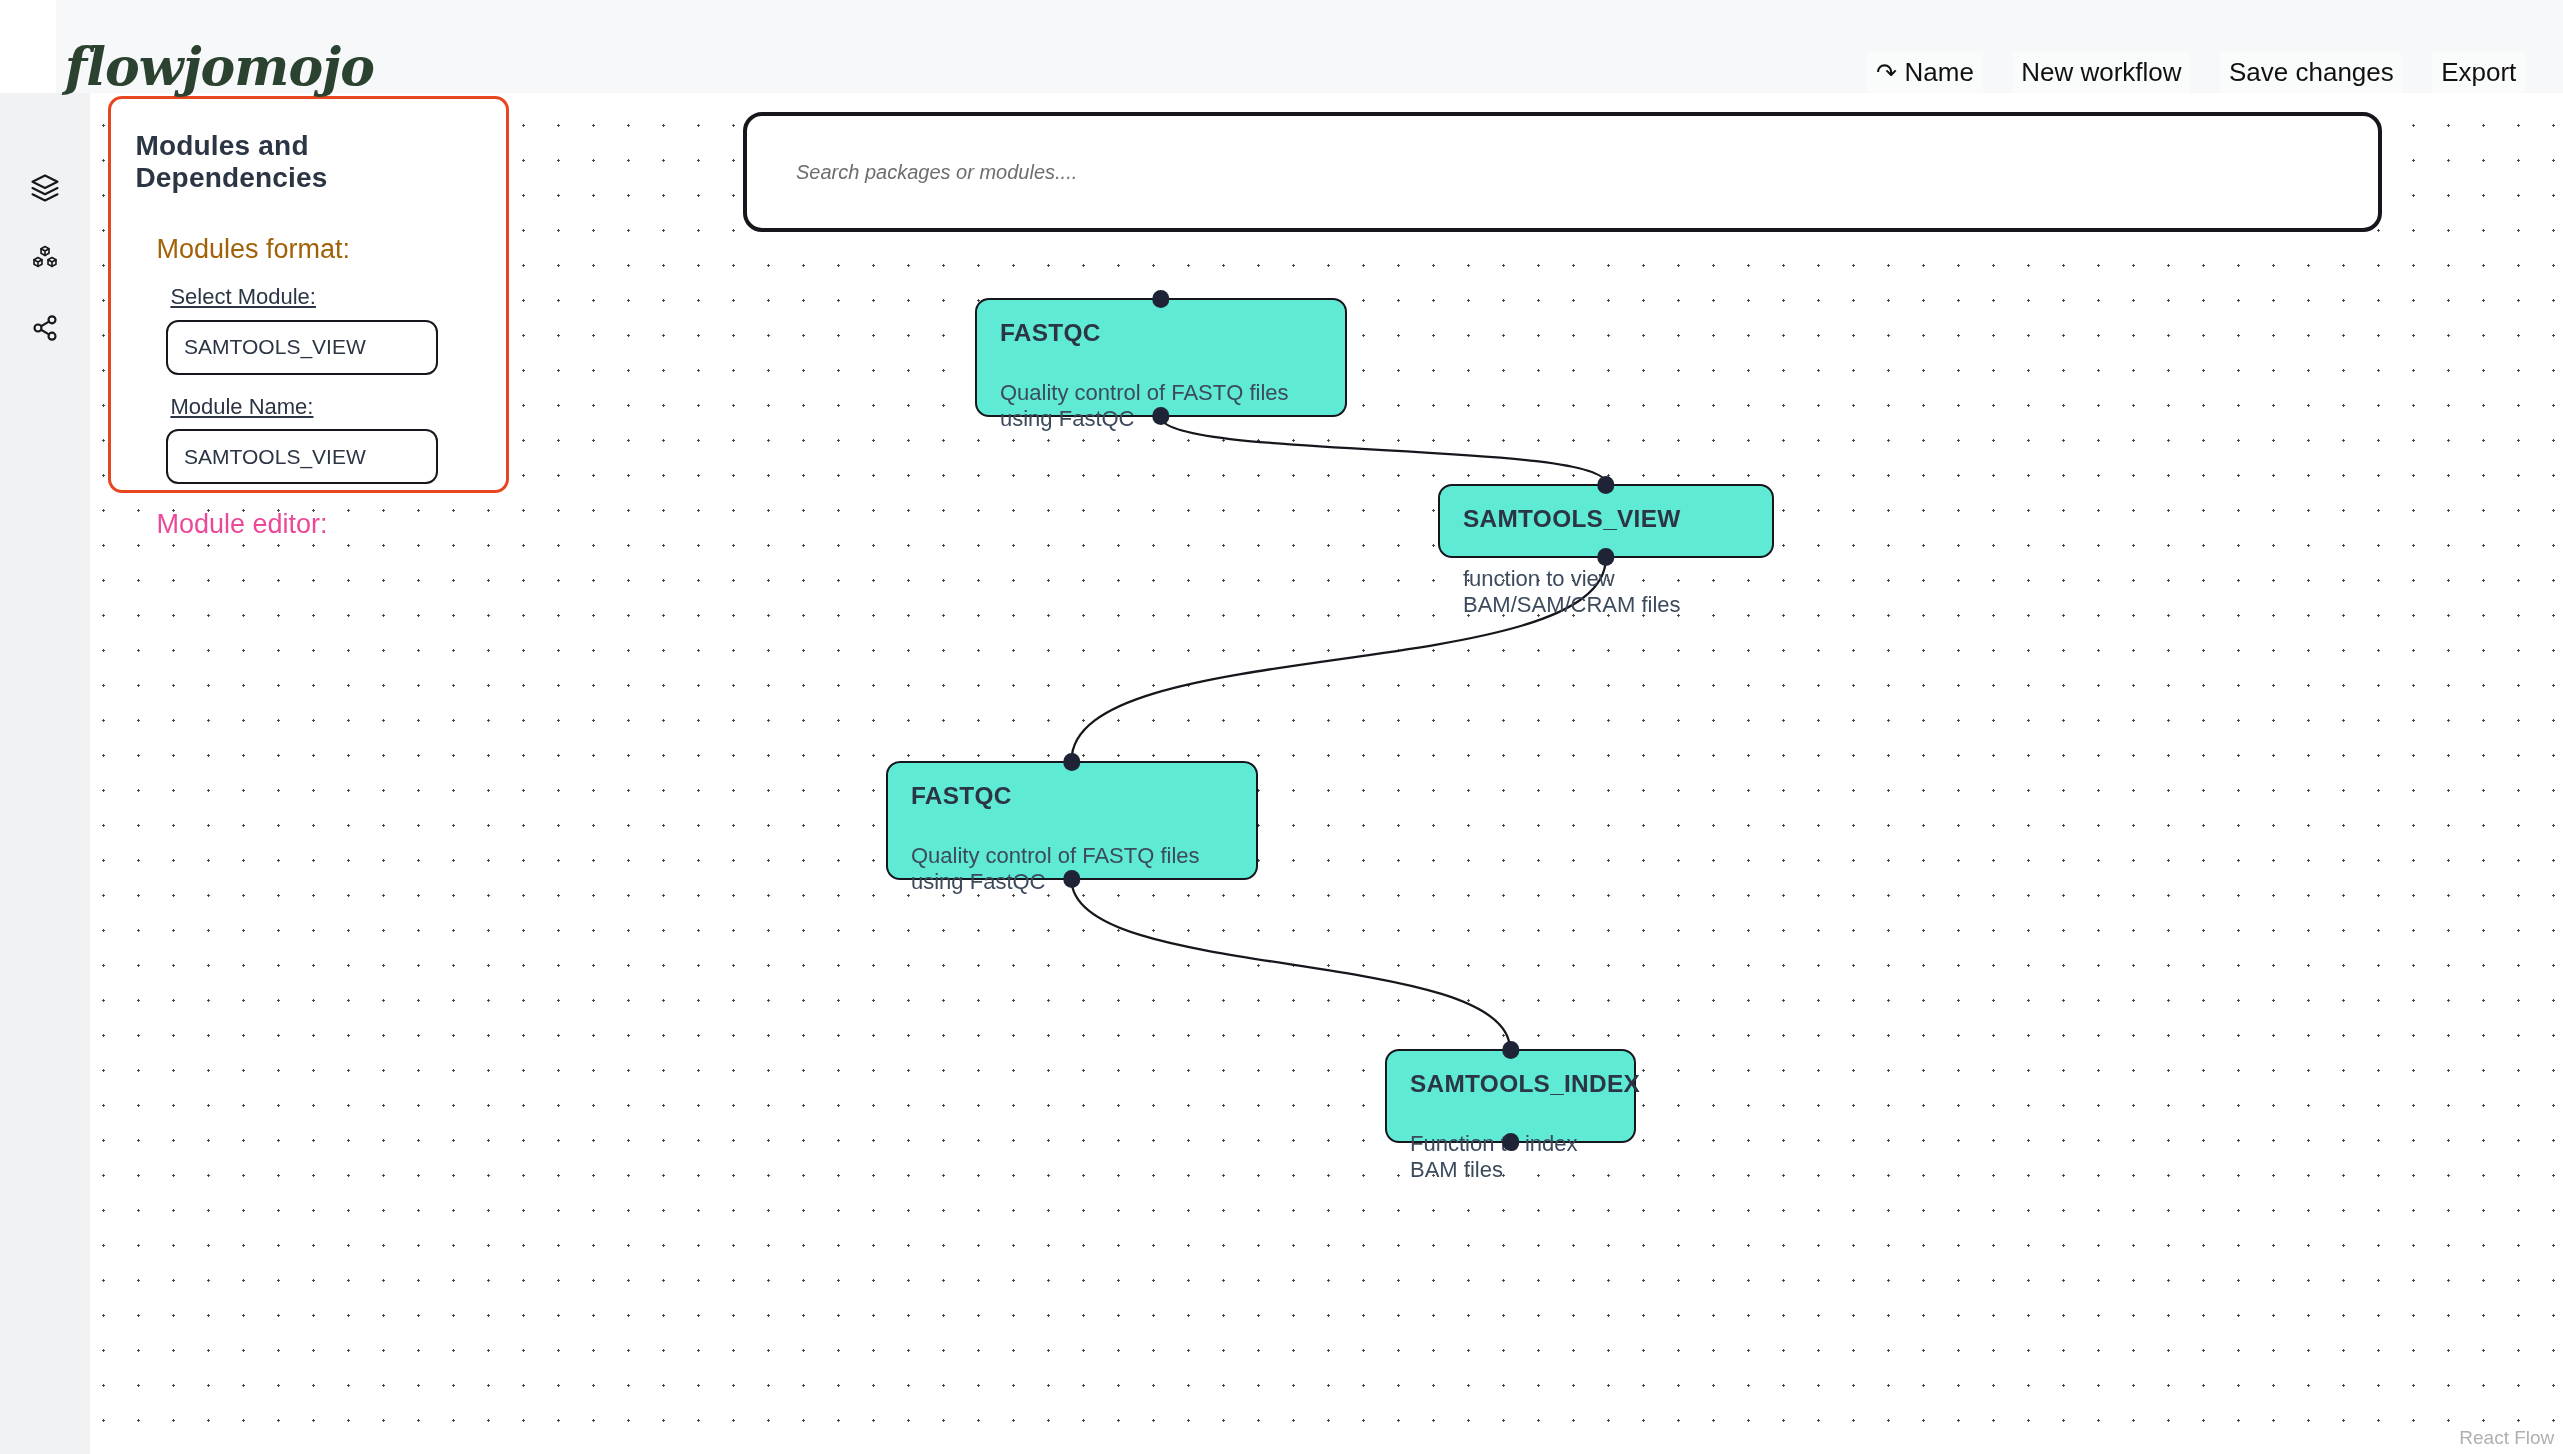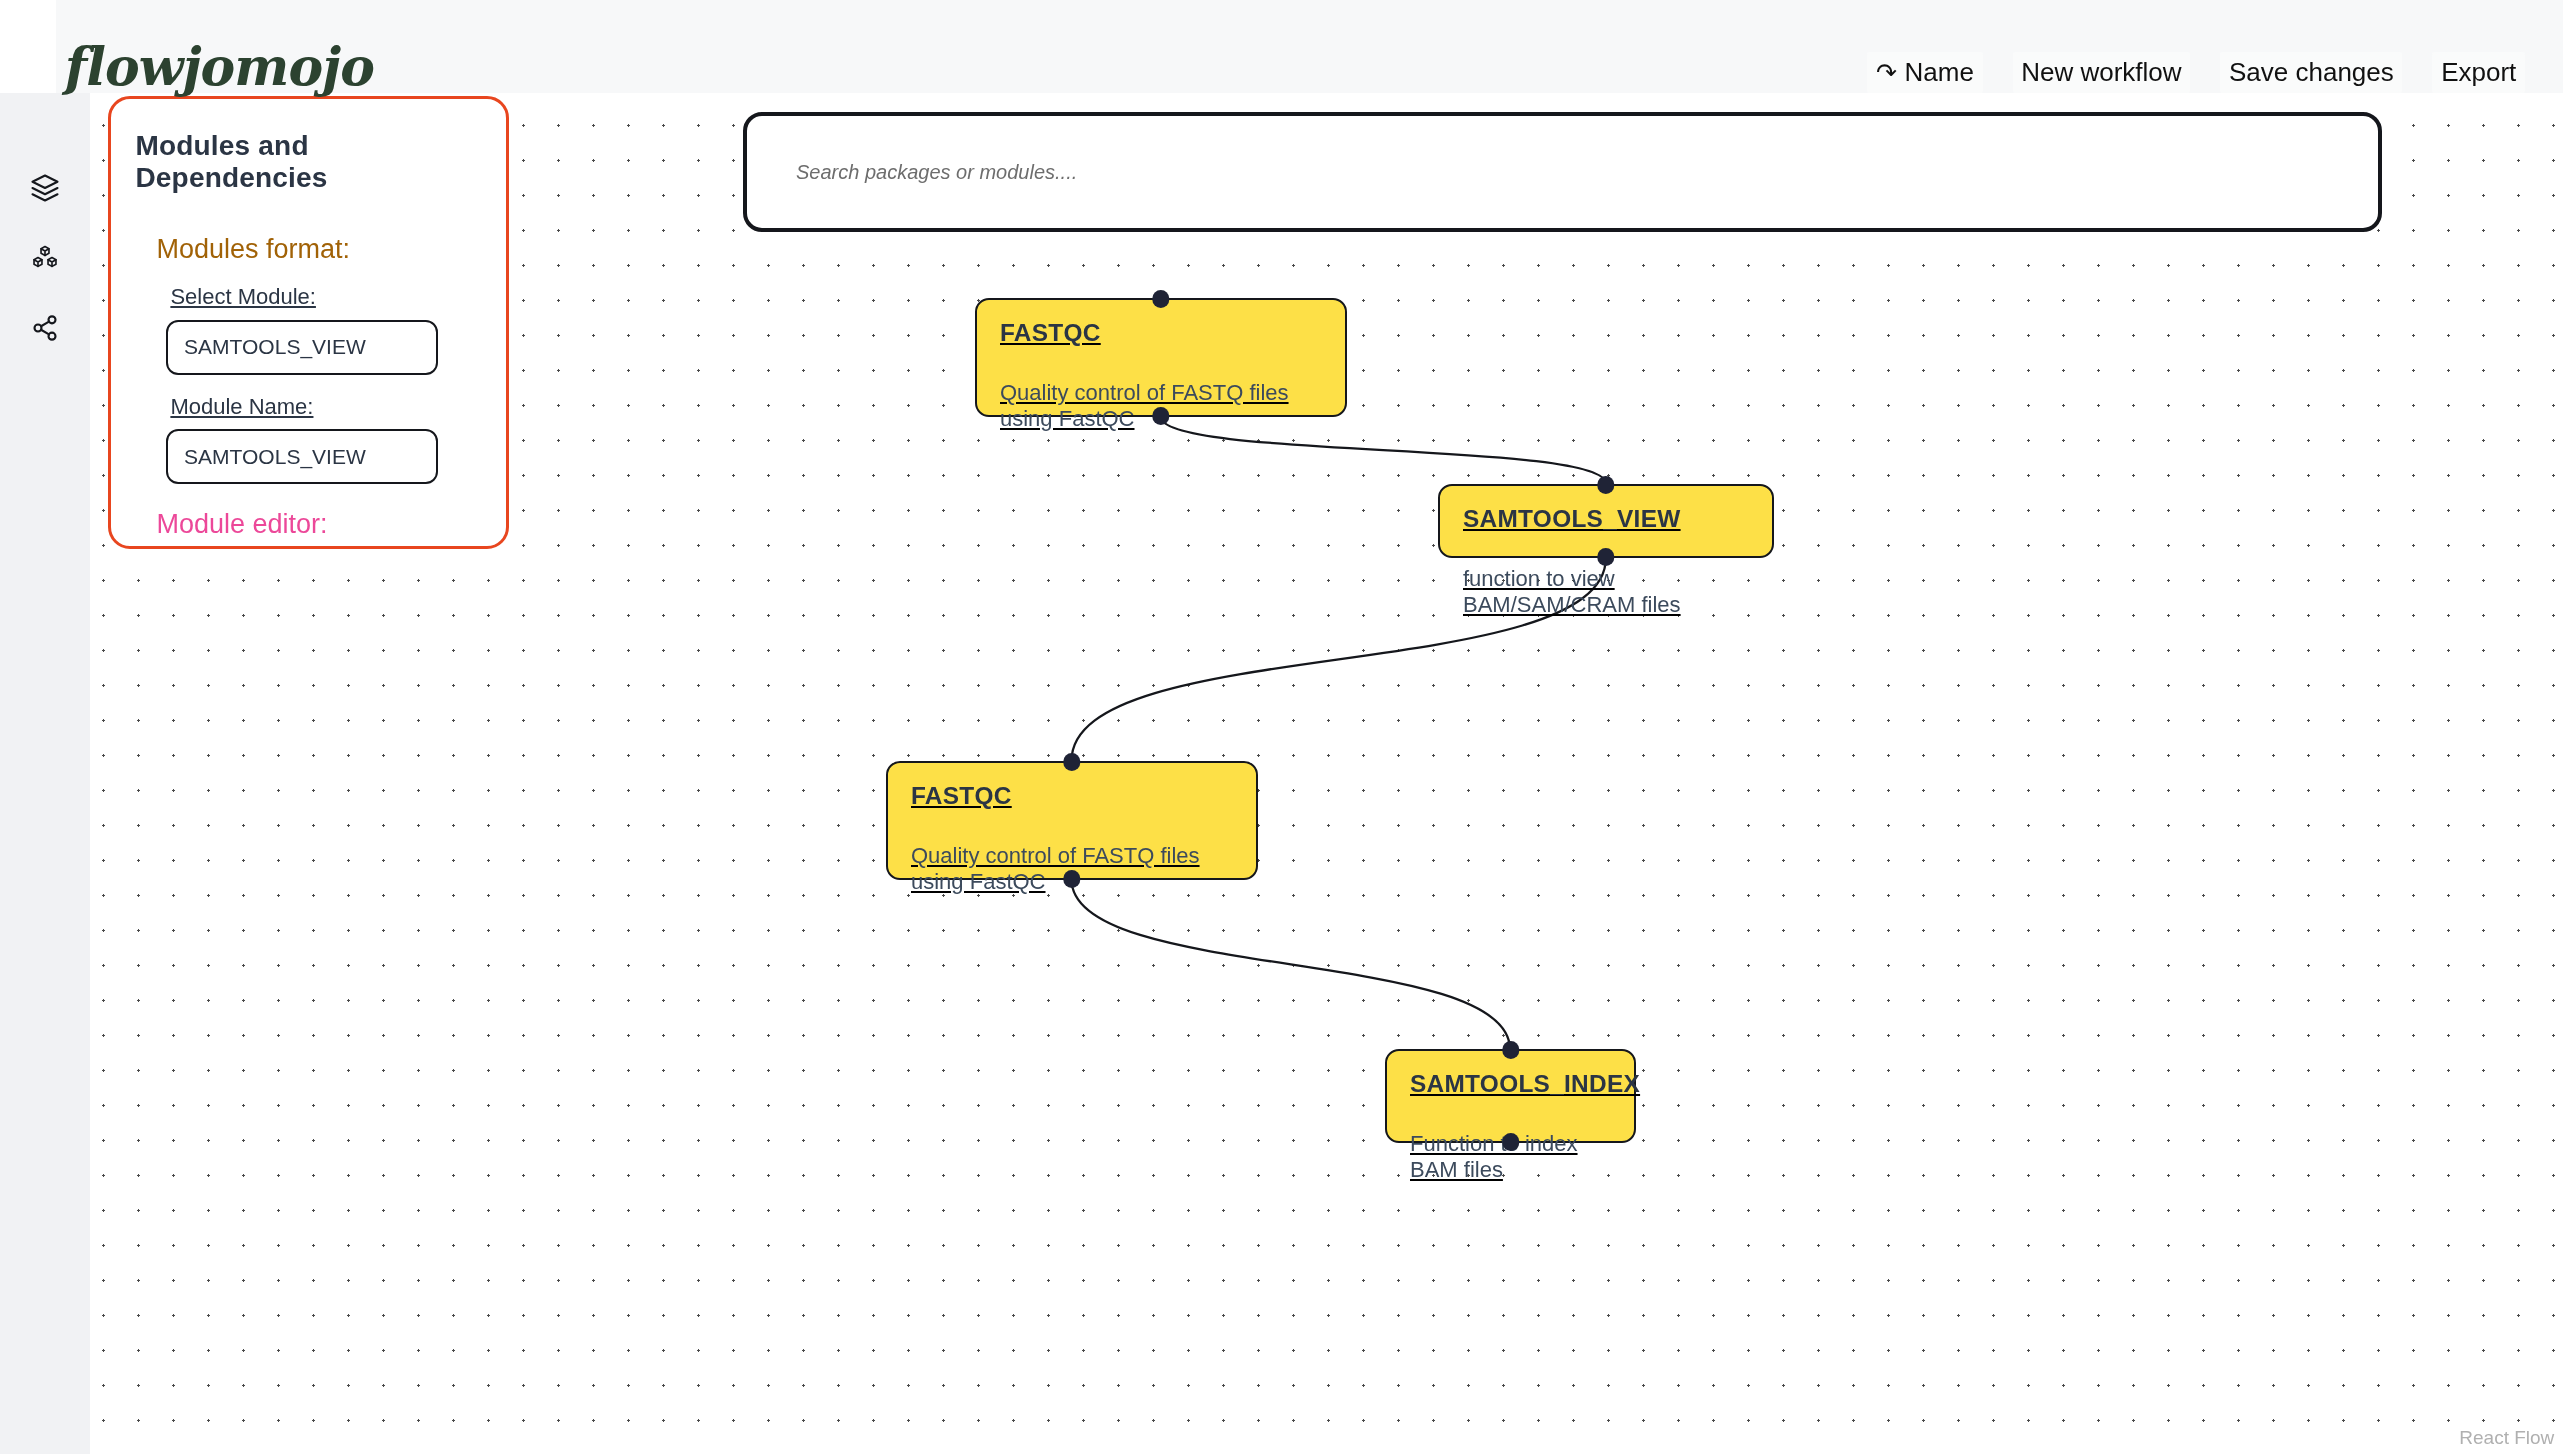"Modules and Dependencies" .panel { border-radius: 22px -> 14px; height: 453px -> 397px }
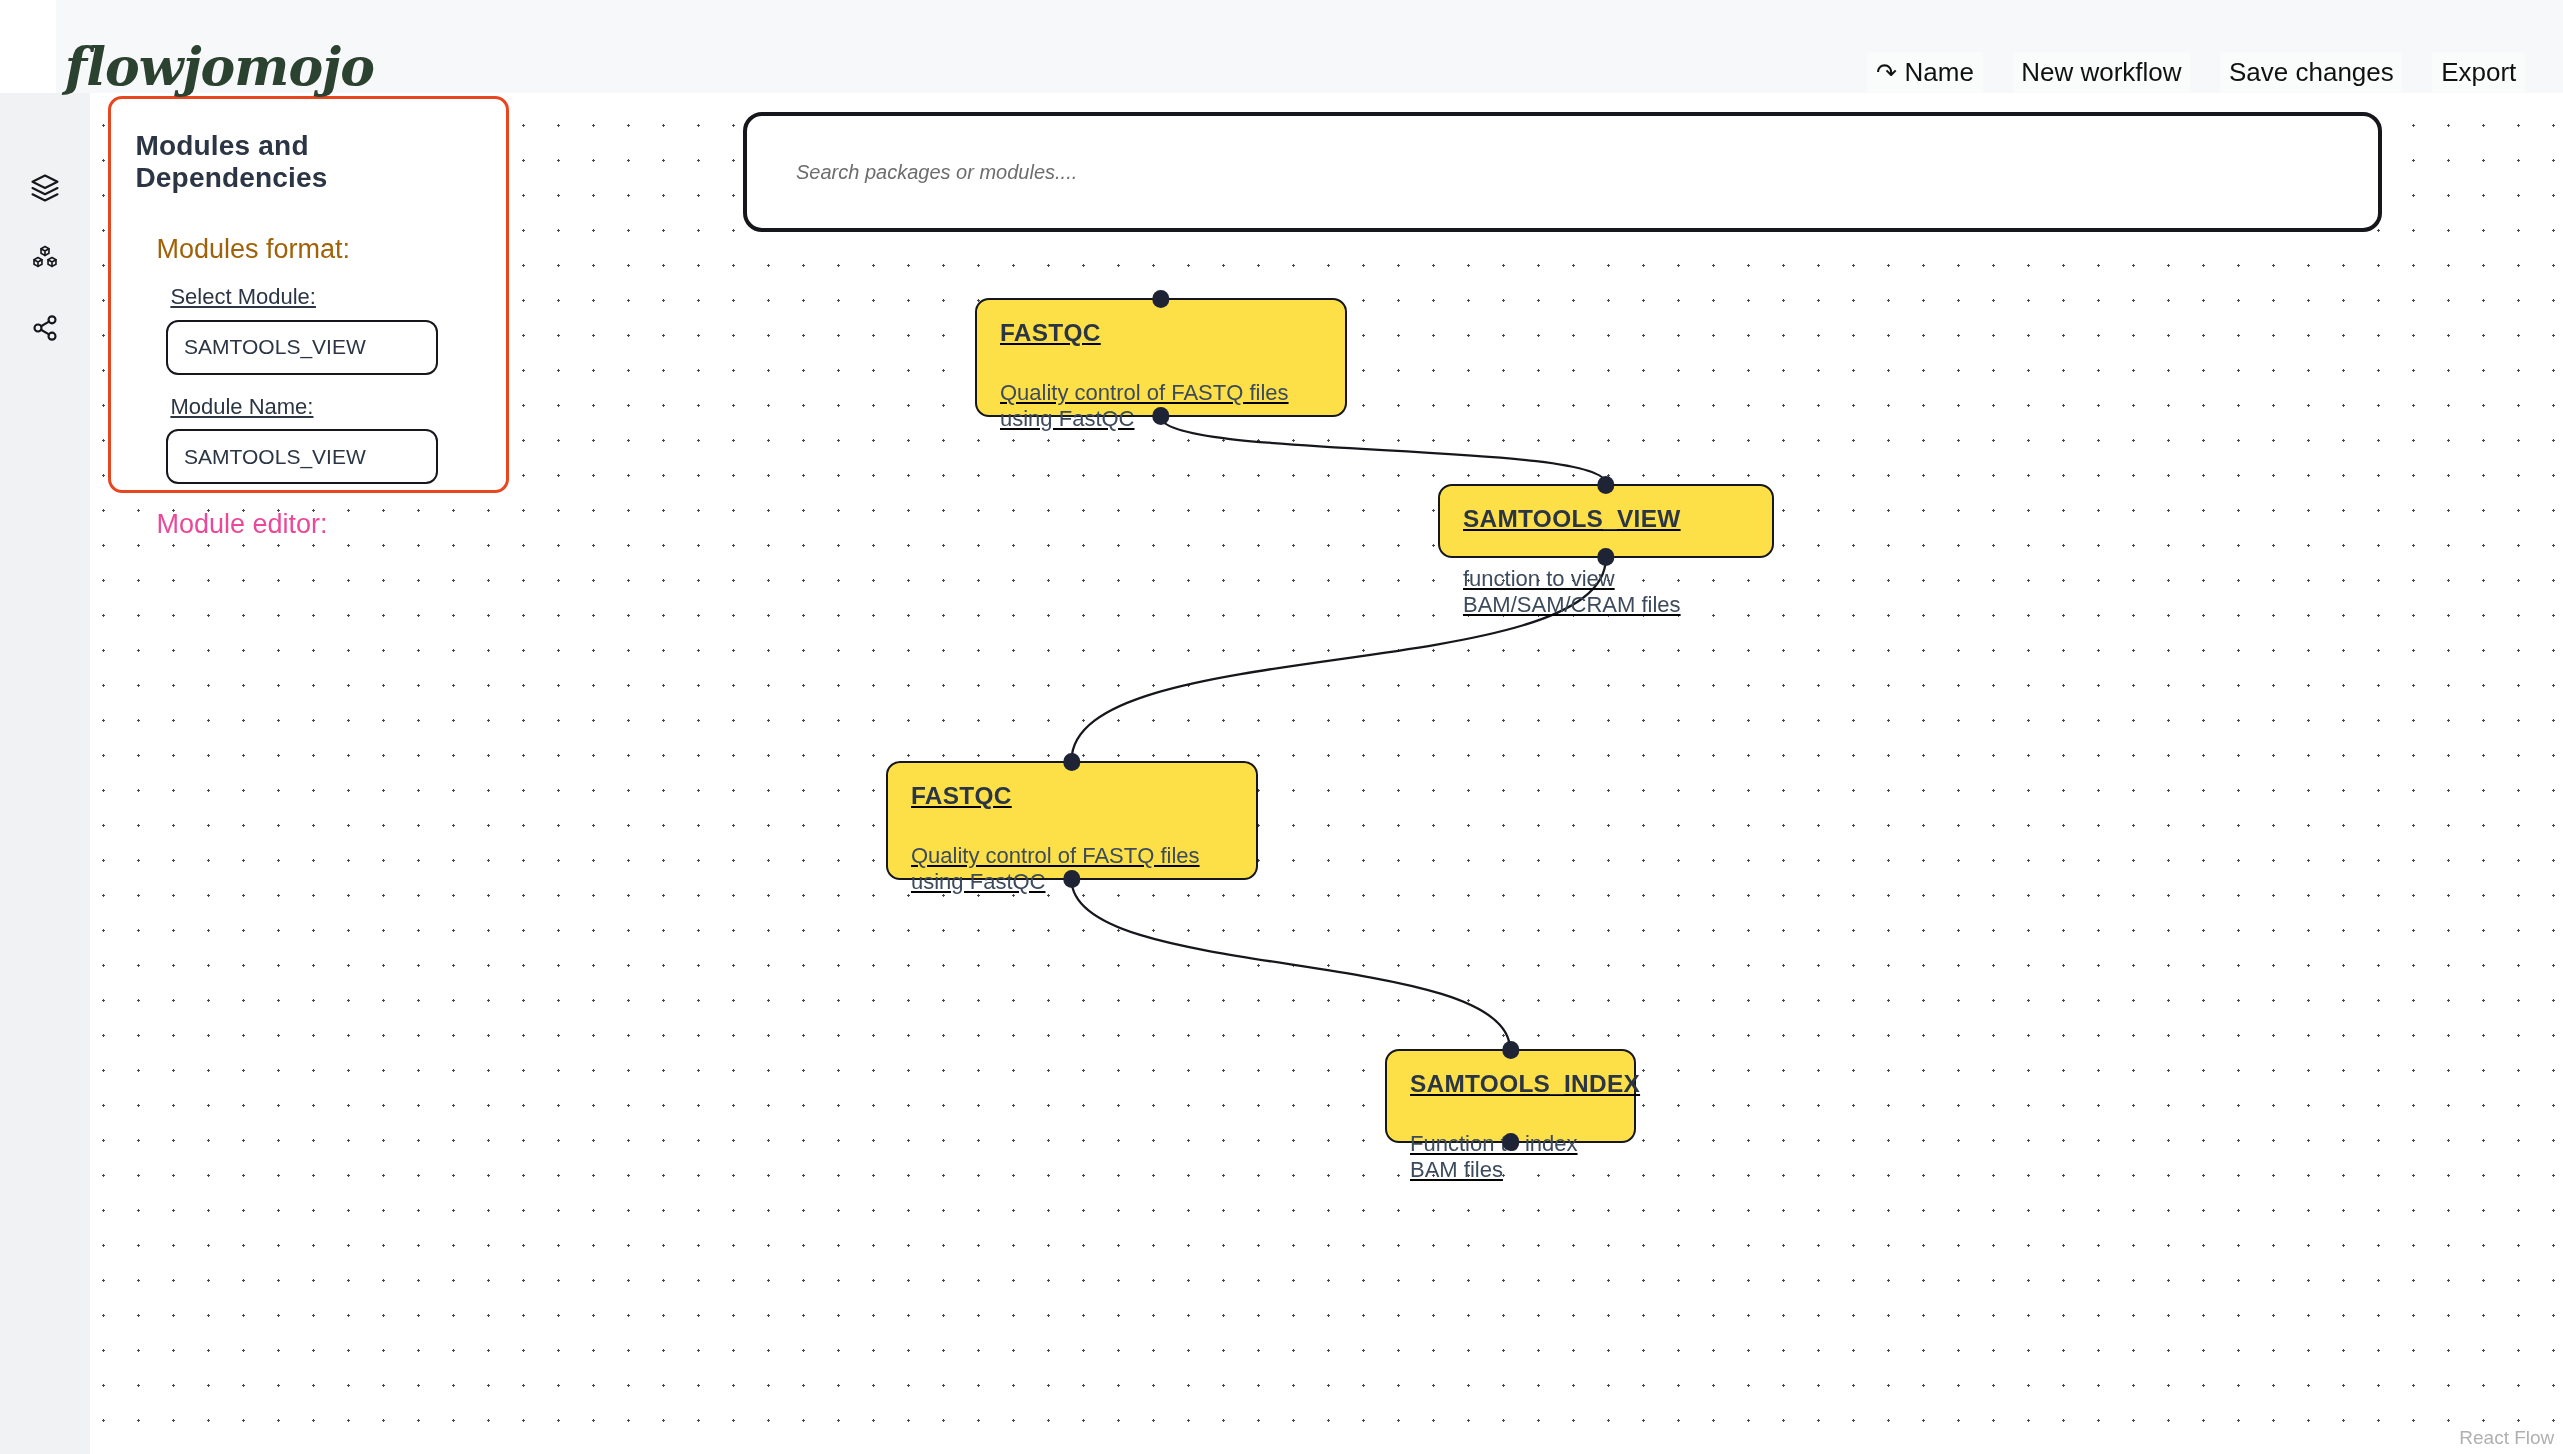"FASTQC" .node { background: #fde047 -> #5eead4; text-decoration: underline -> none }
